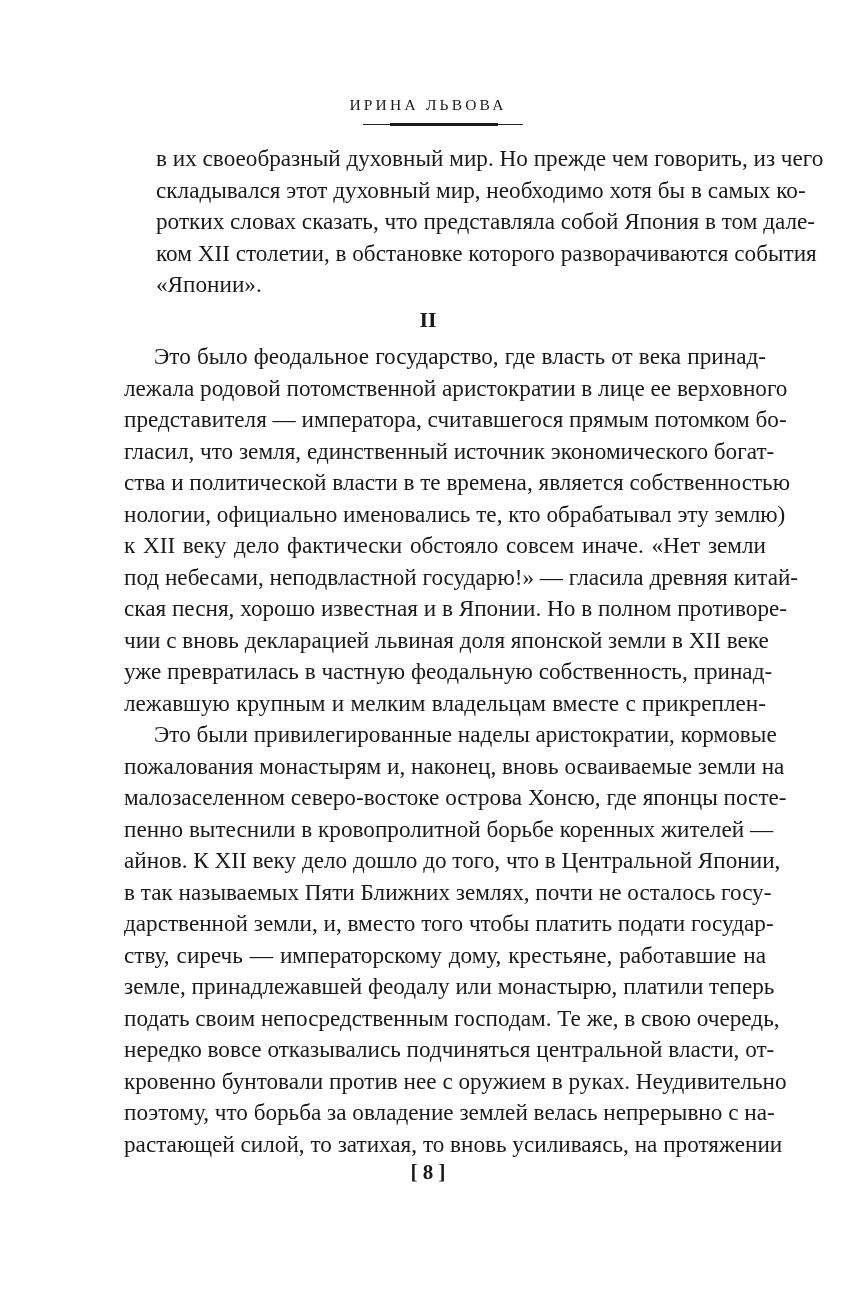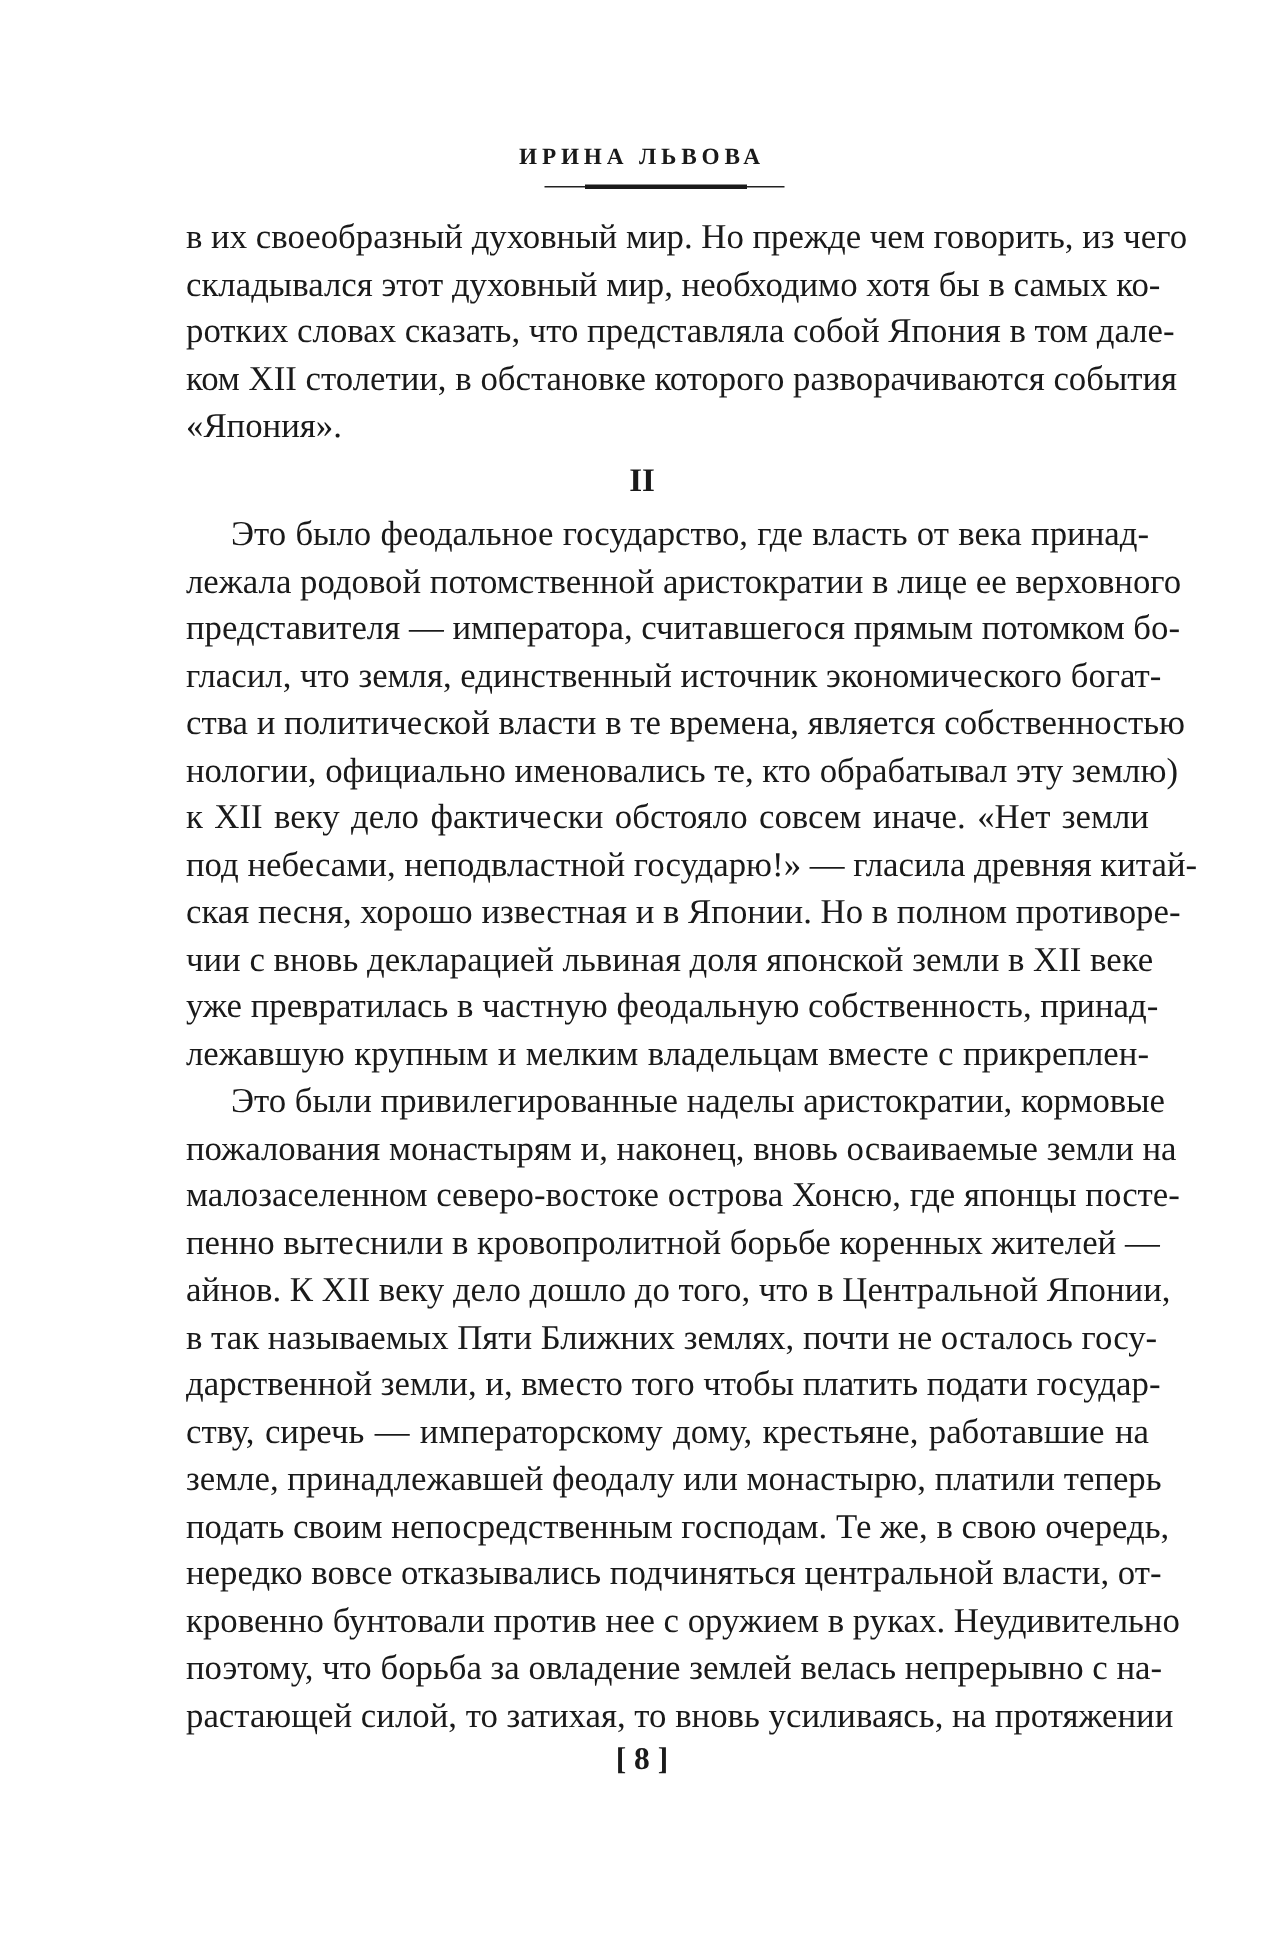"ИРИНА ЛЬВОВА" .running-head { font-weight: bold -> normal }
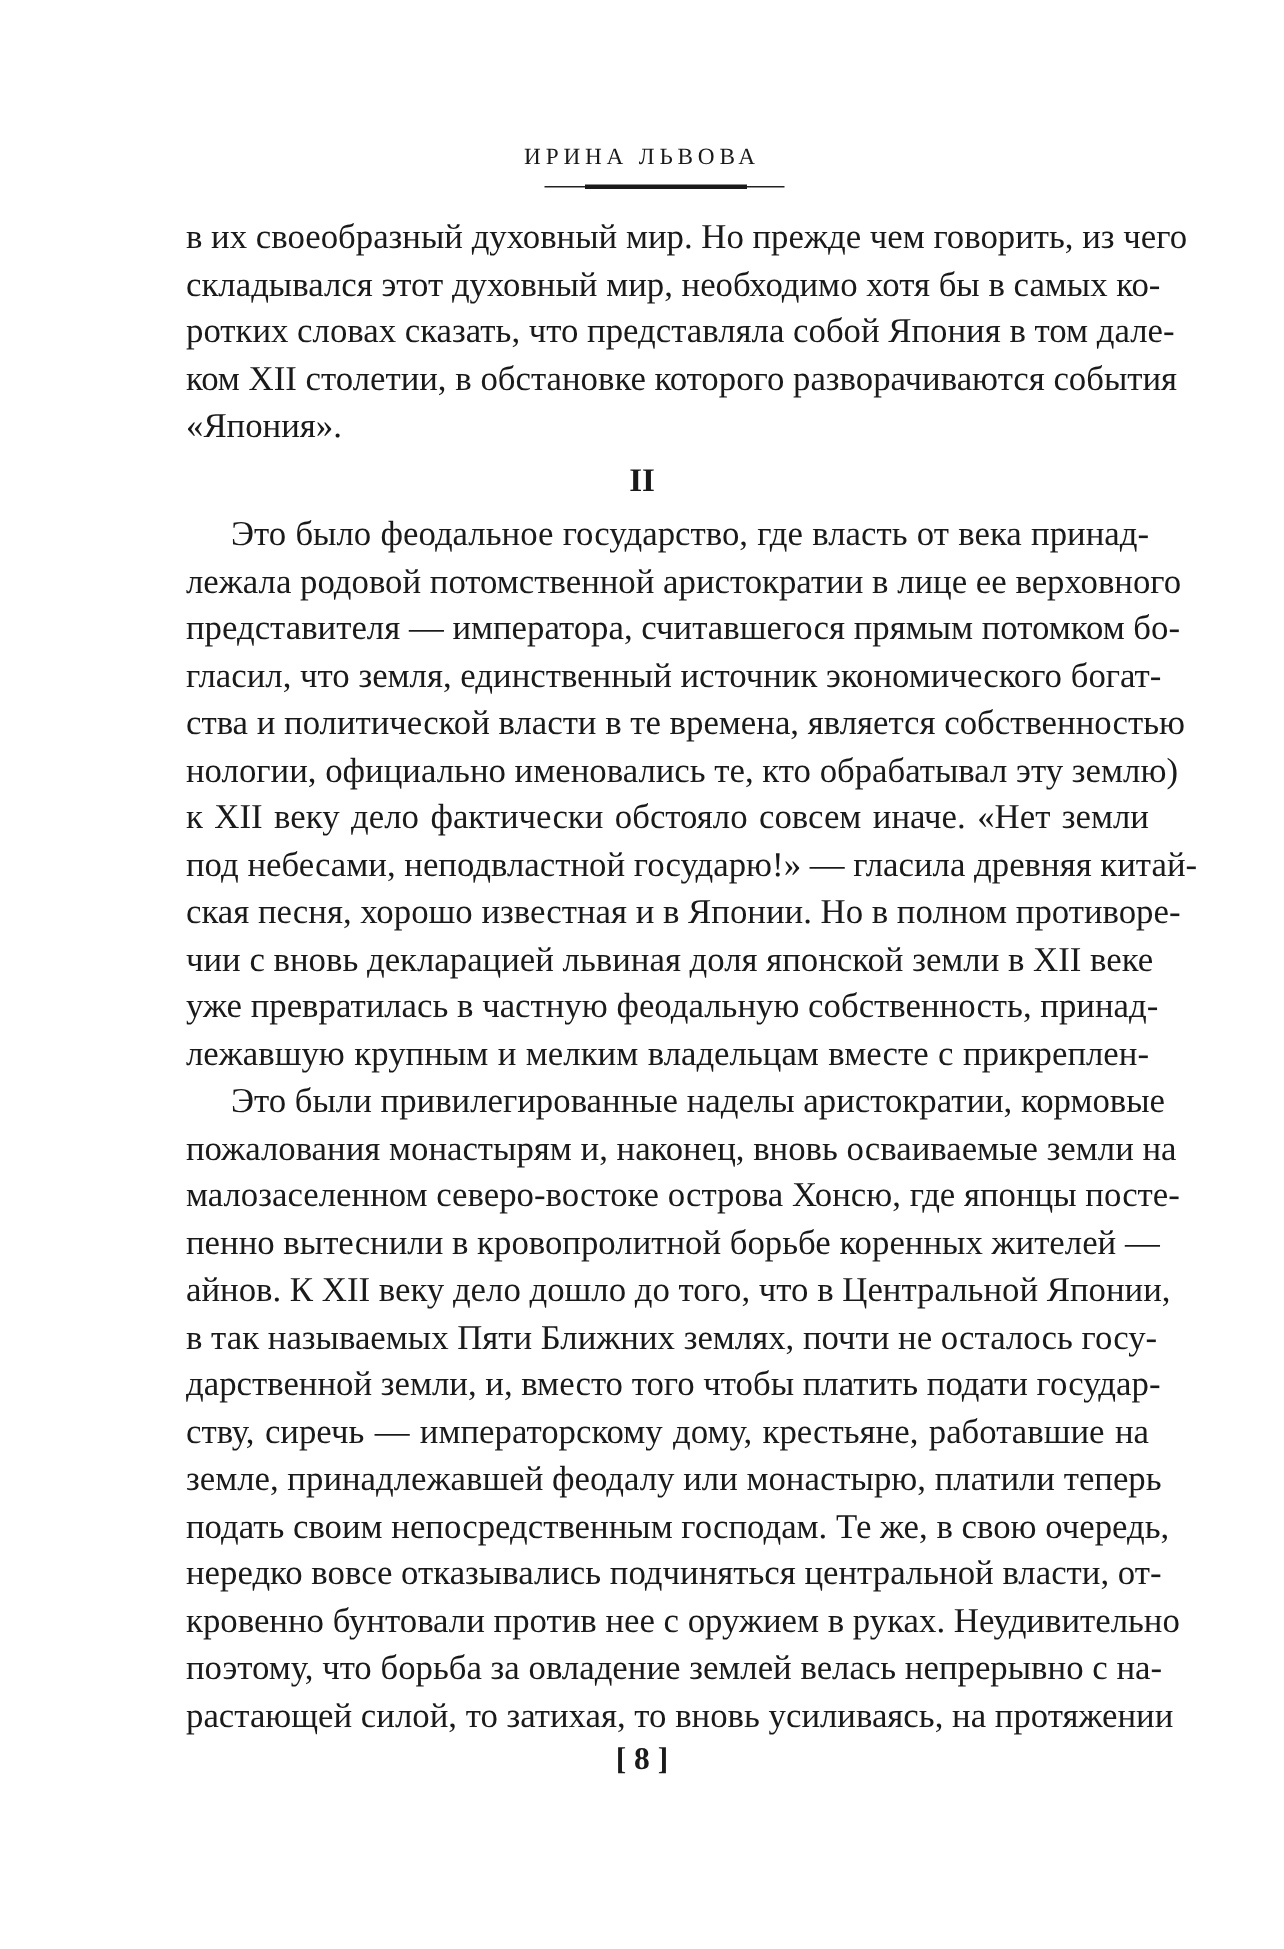"в их своеобразный духовный мир." .block1 { margin-left: none -> 32px }
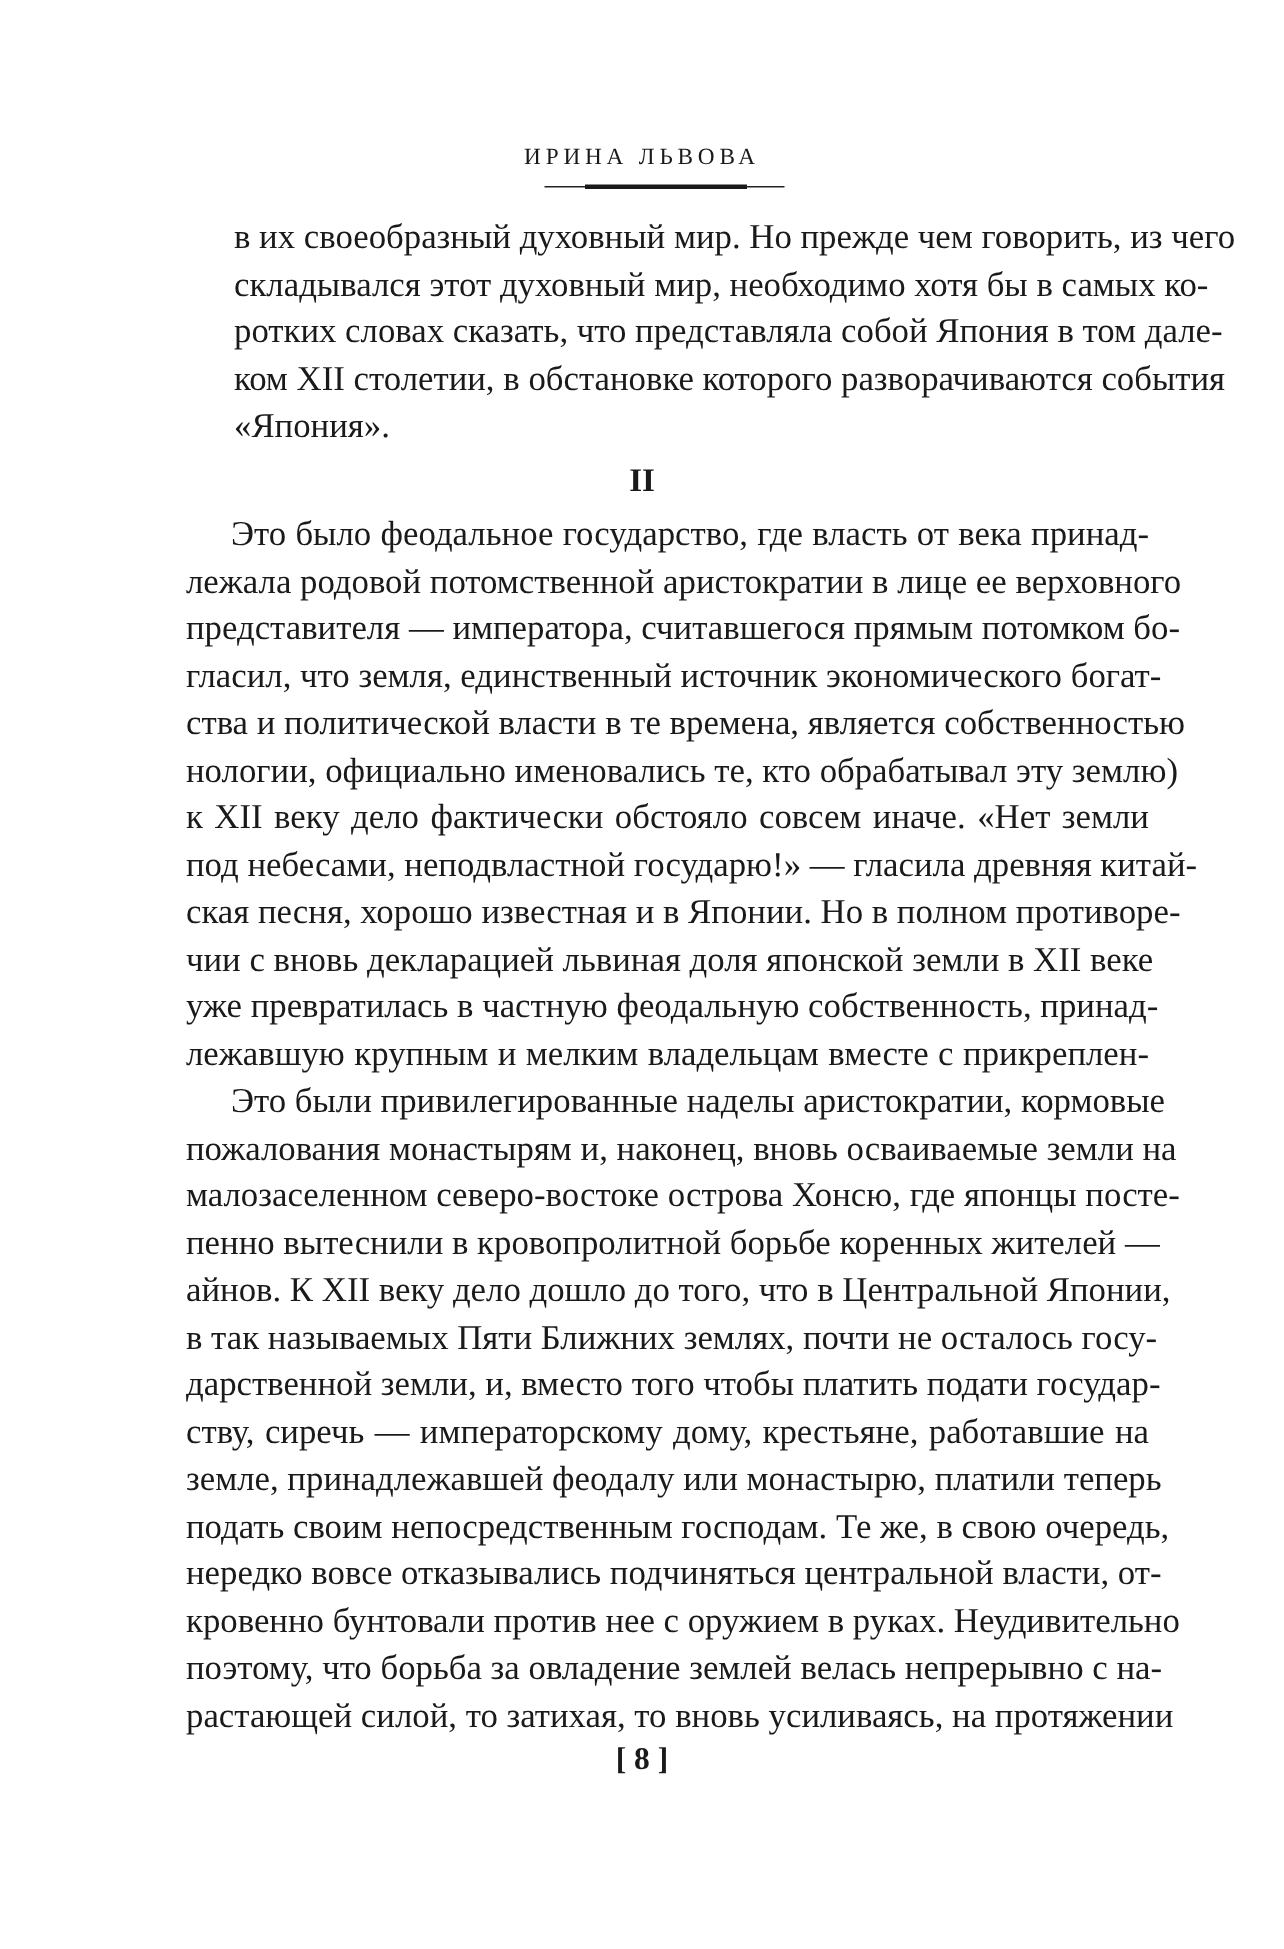"«Япония»." span.line { text: Япония -> Японии }
